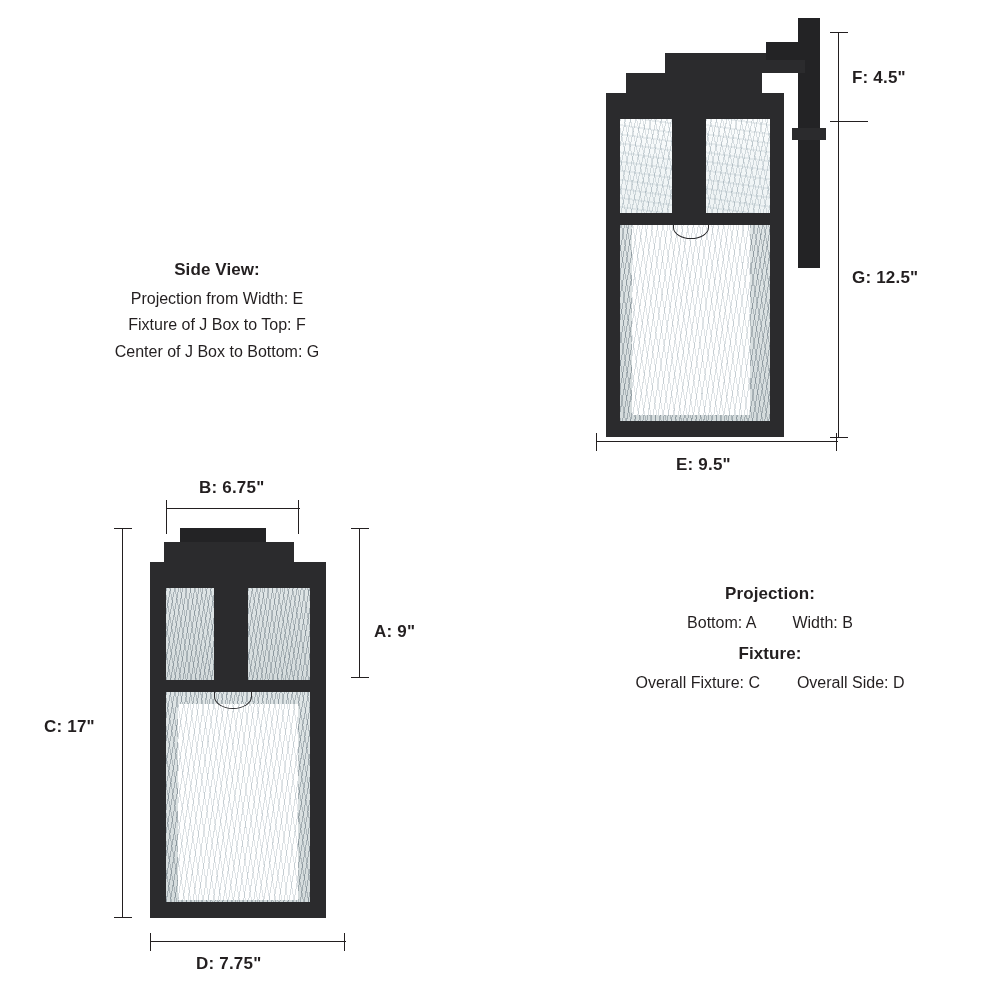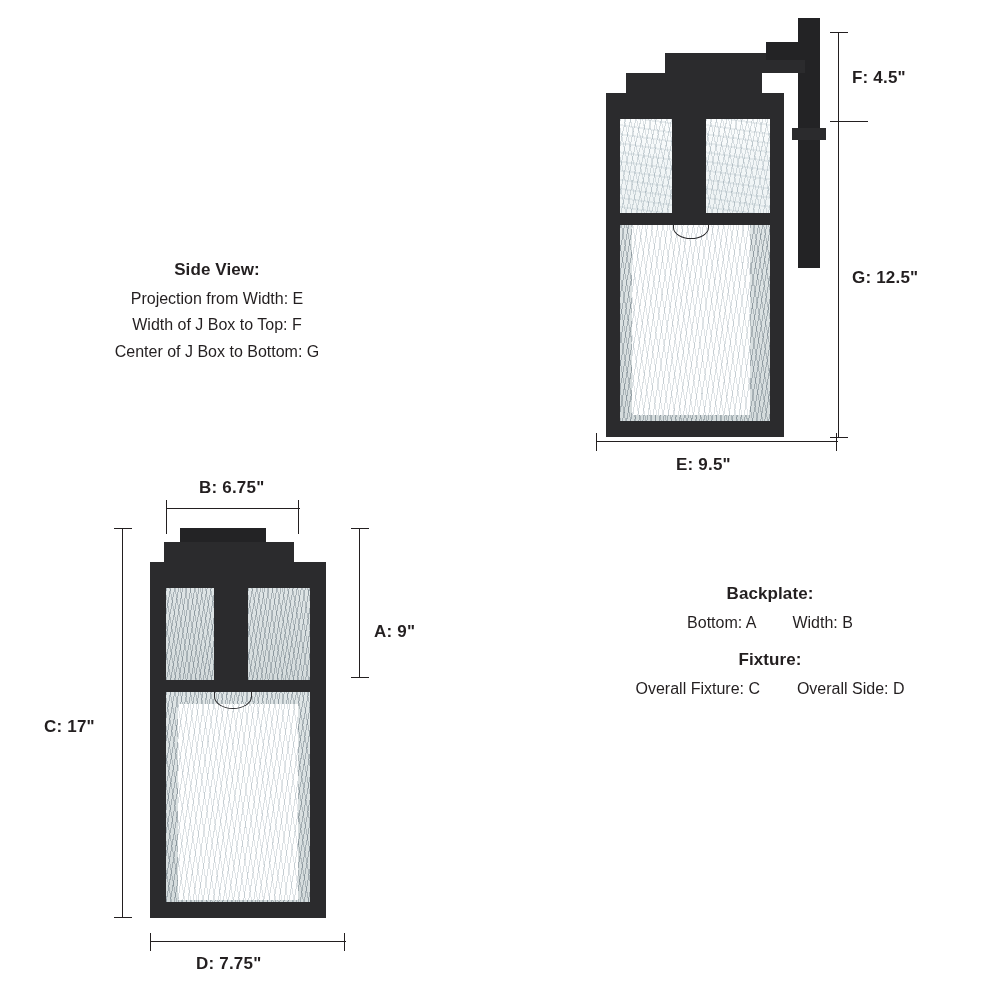"Width of J Box to" div.legend-line { text: Width -> Fixture }
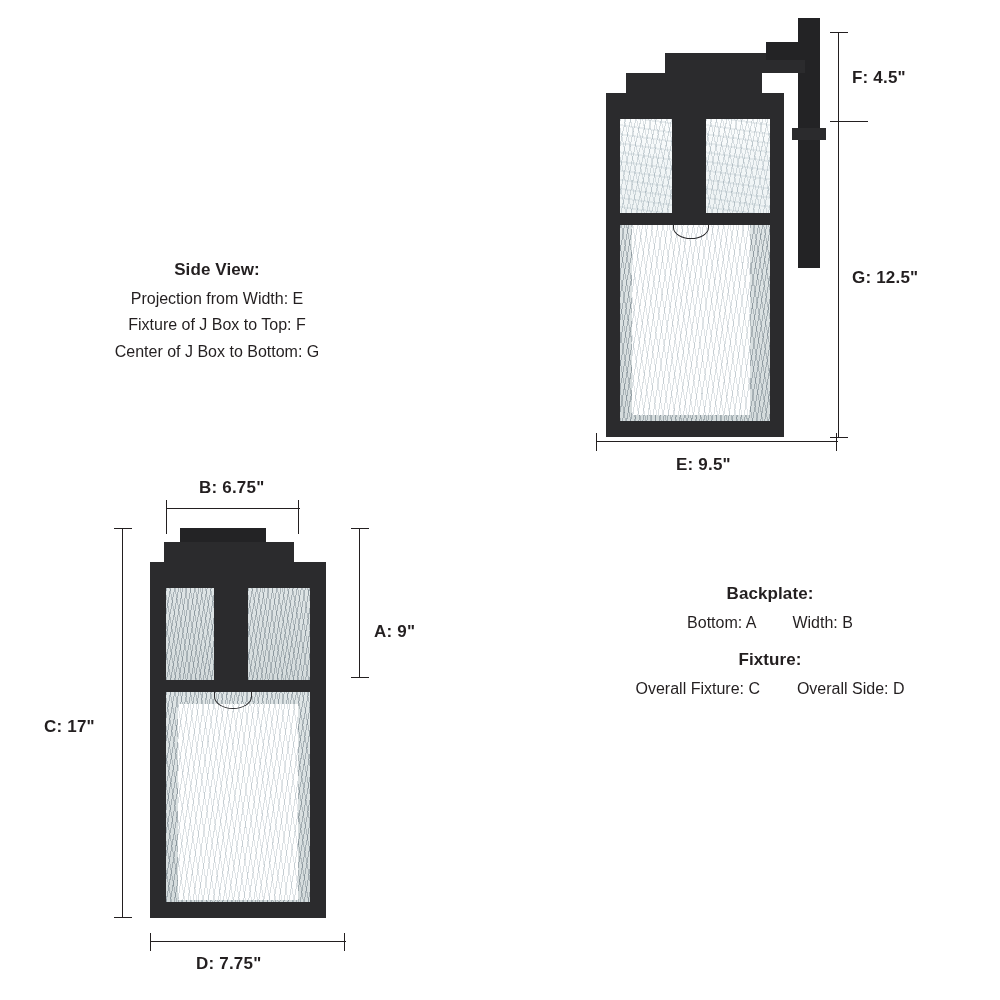"Backplate:" div.legend-title { text: Backplate -> Projection }
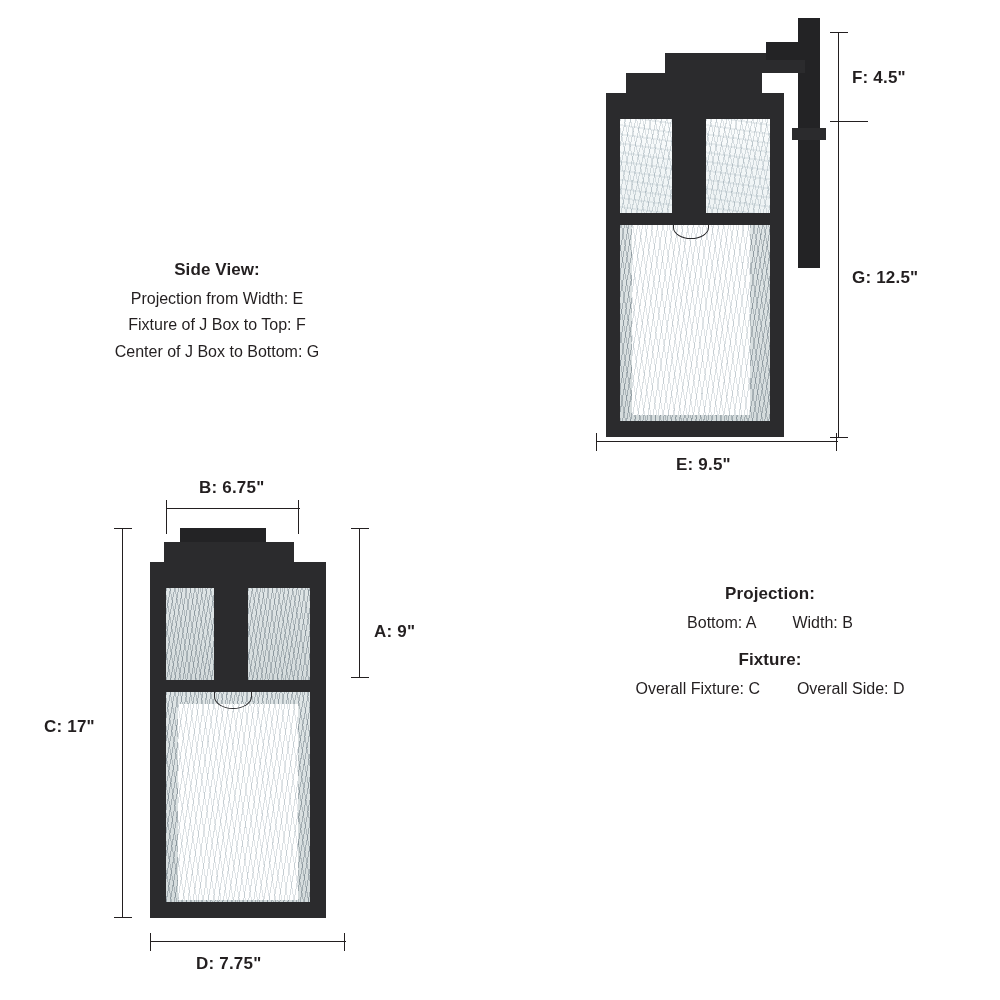"Fixture:" div.legend-title { margin-top: 10px -> 4px }
